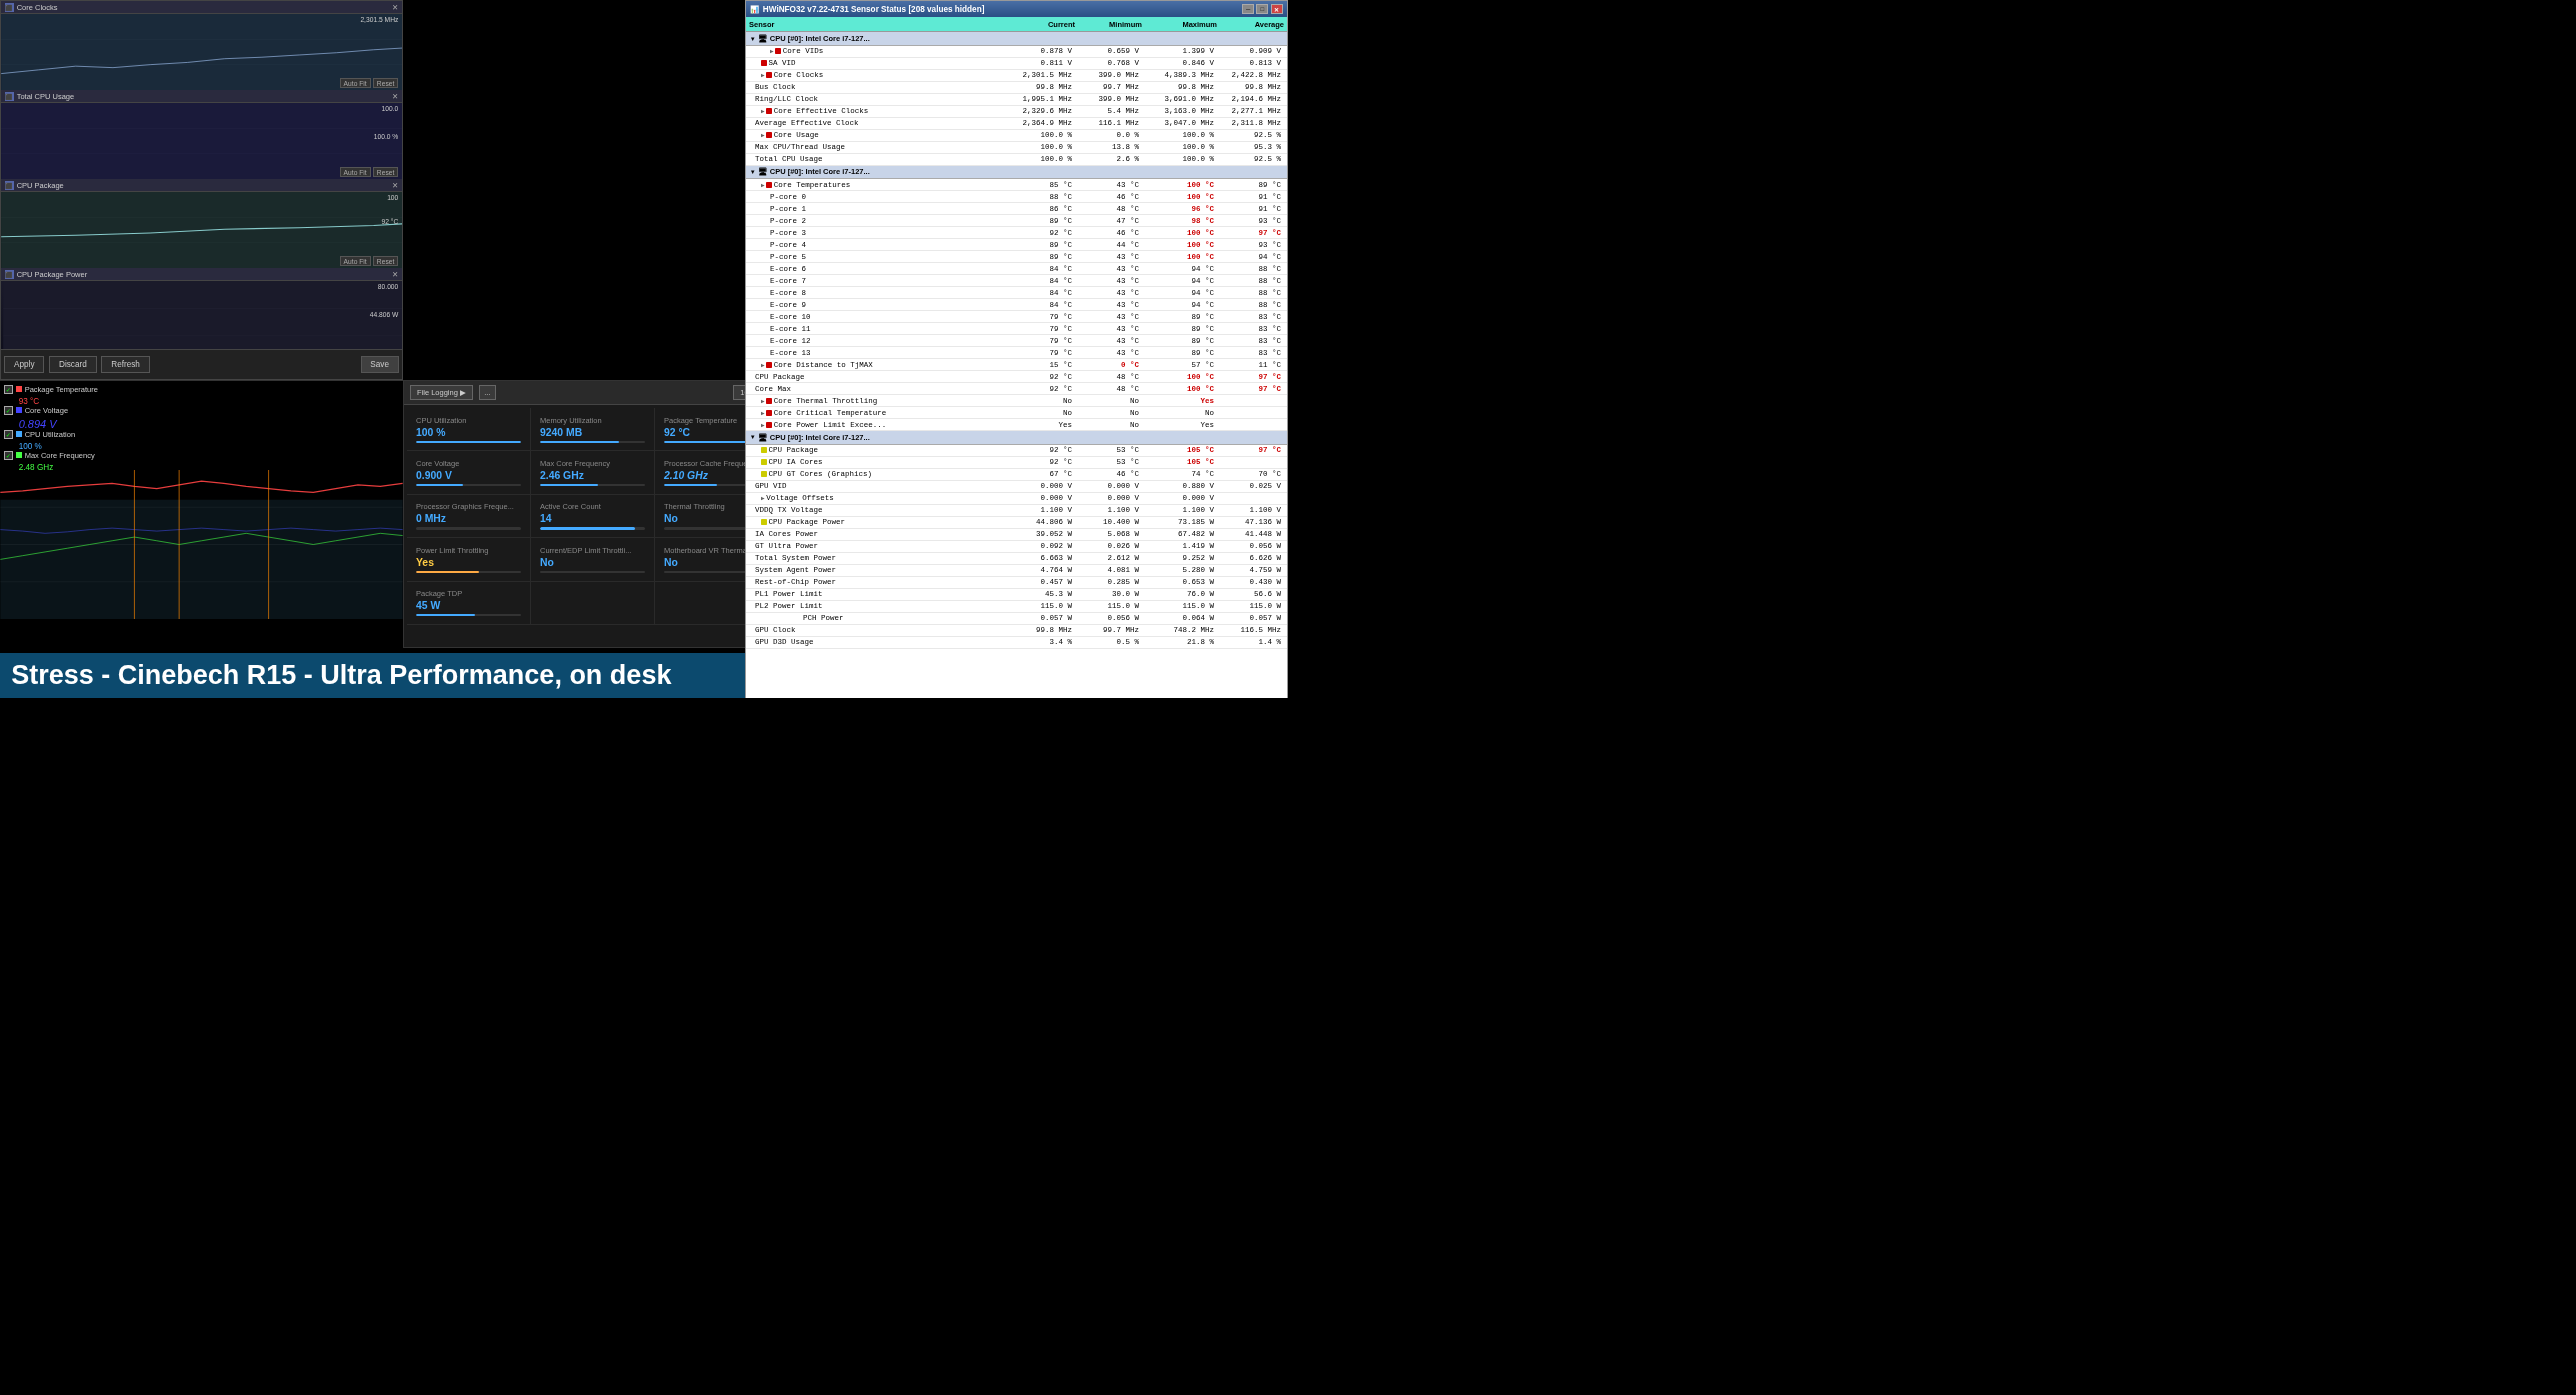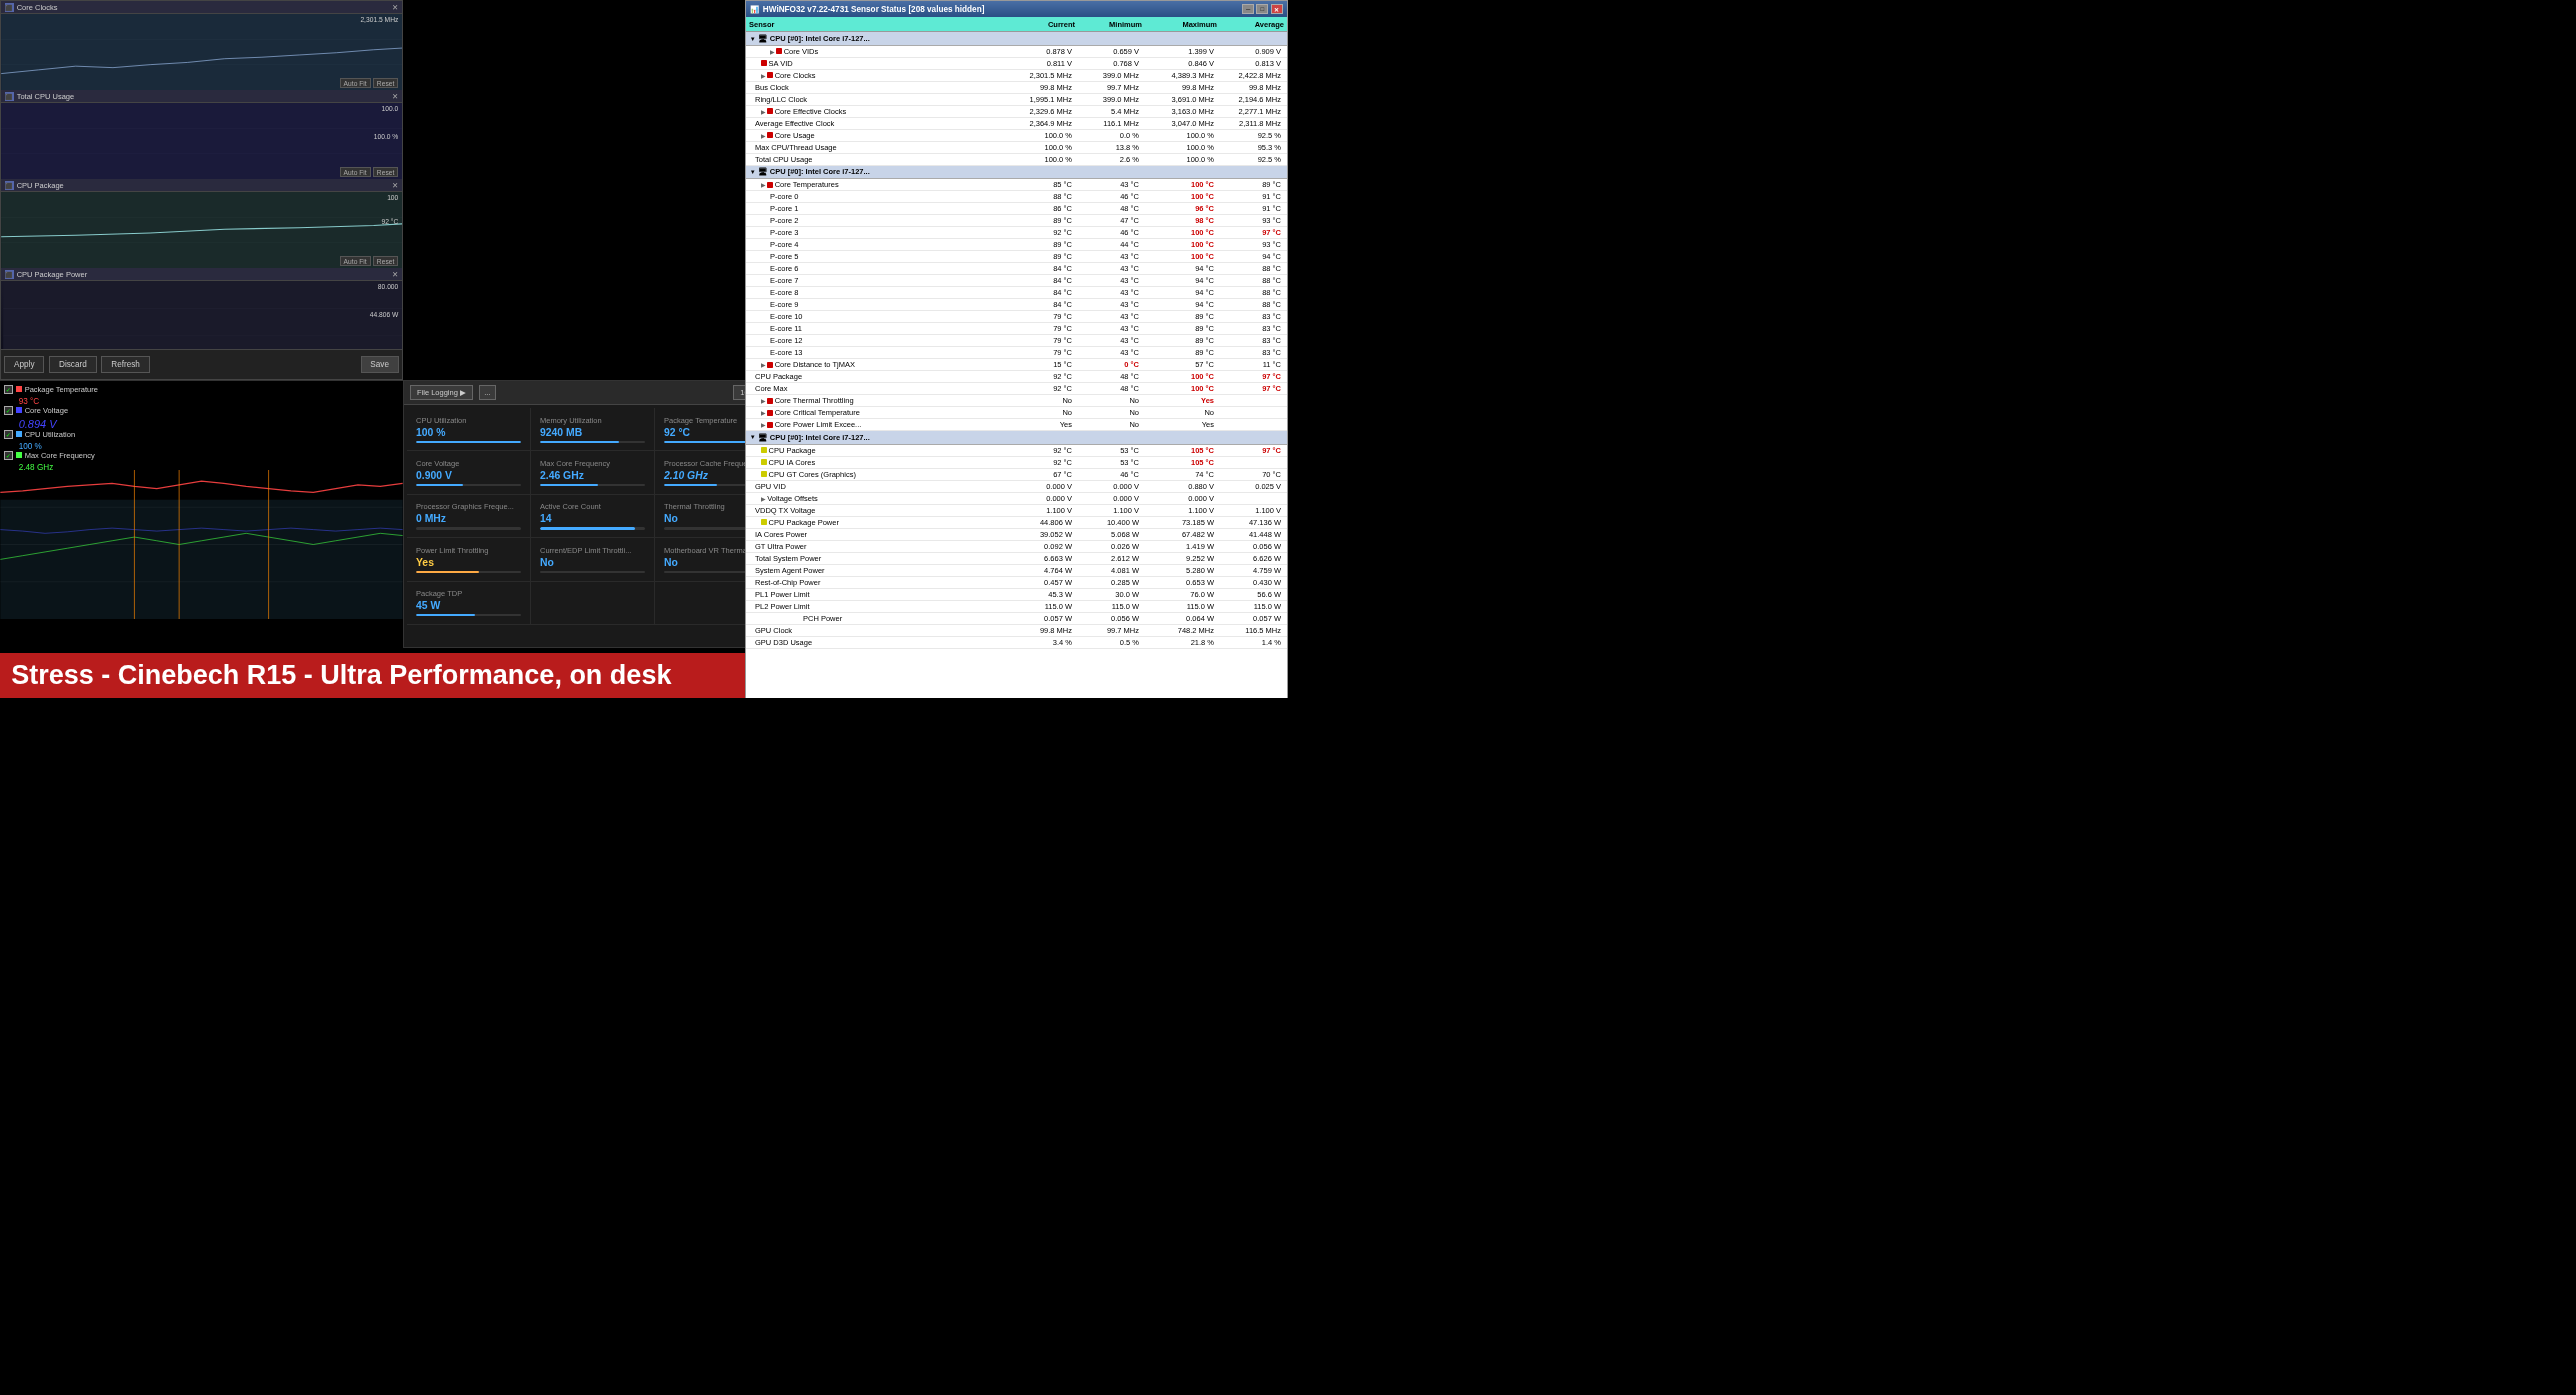"Core VIDs" .hw-row { font-family: none -> Liberation Mono, monospace }
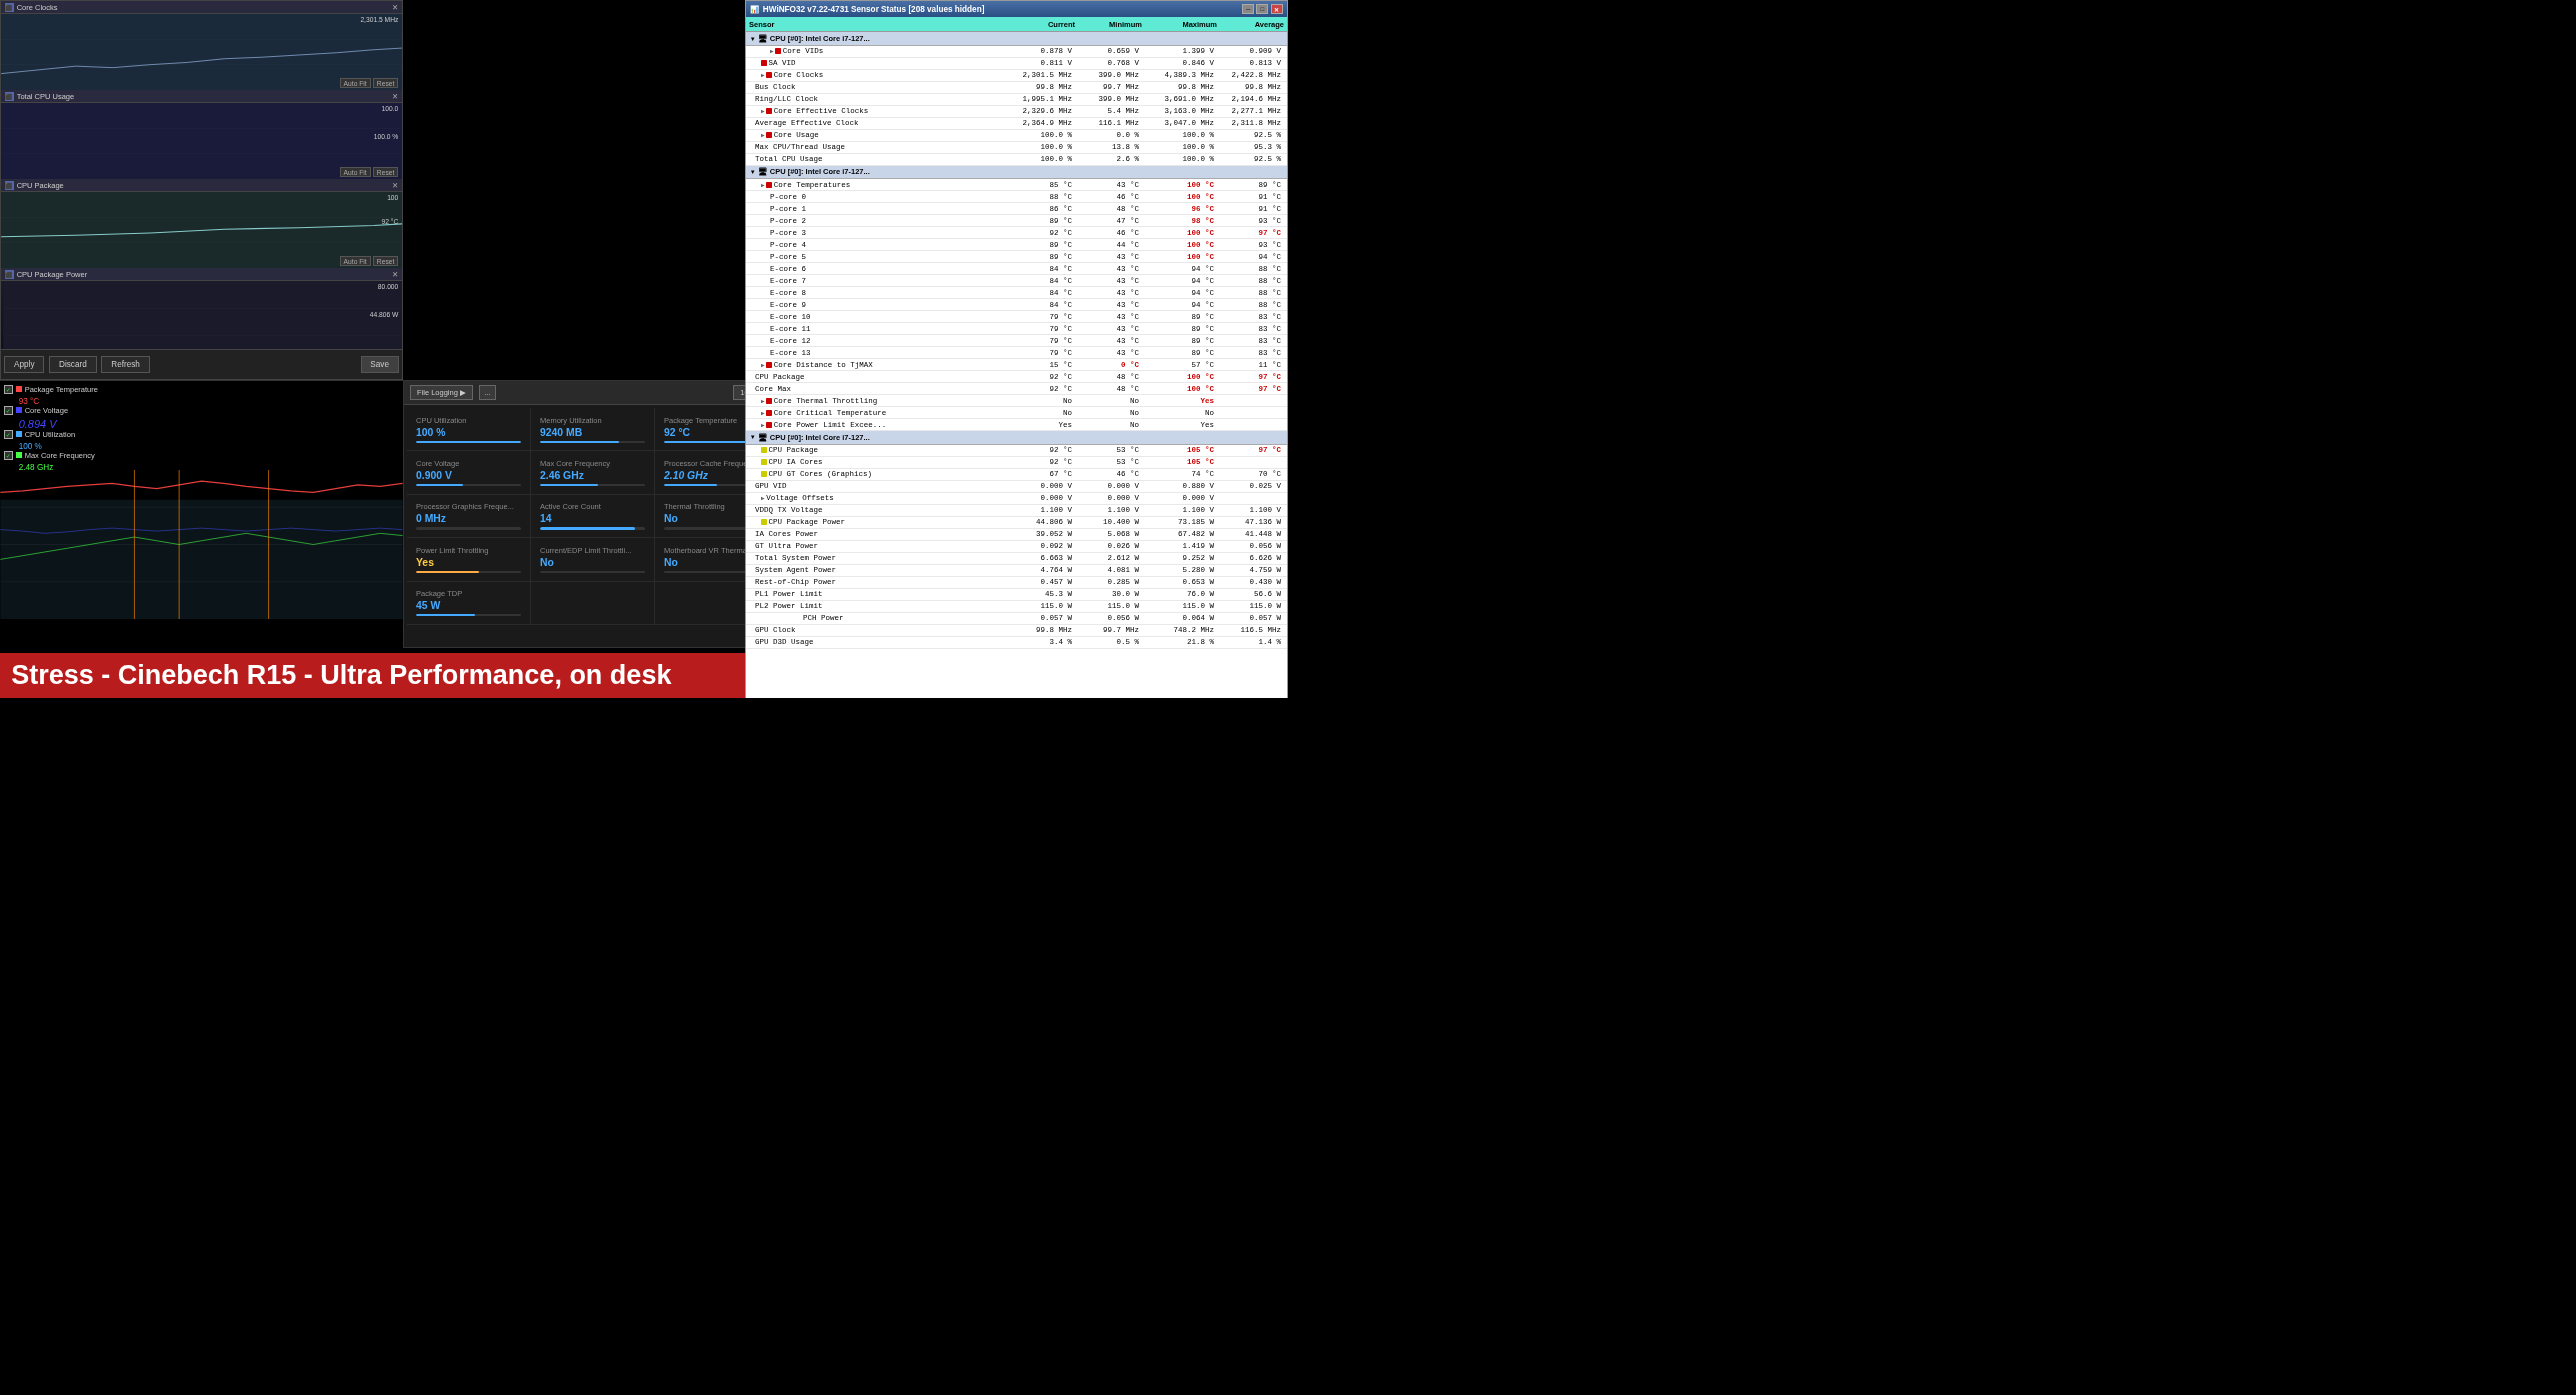"Stress - Cinebech R15 -" div { background: #b91c1c -> #0c4a6e }
